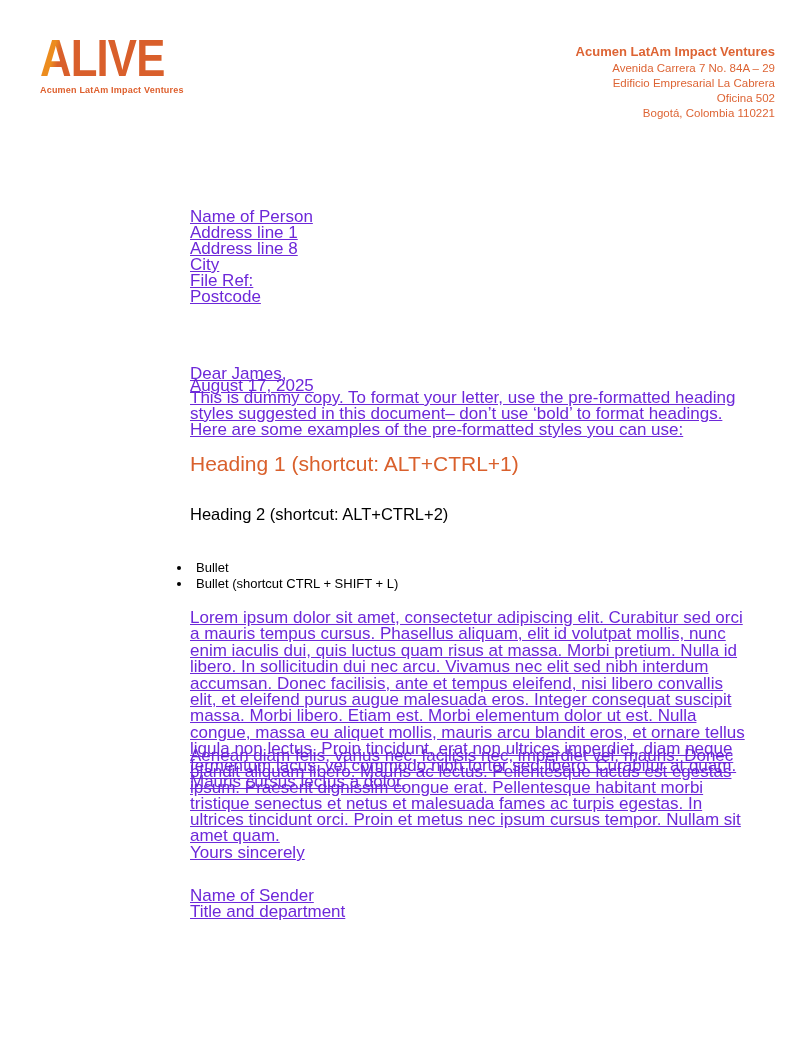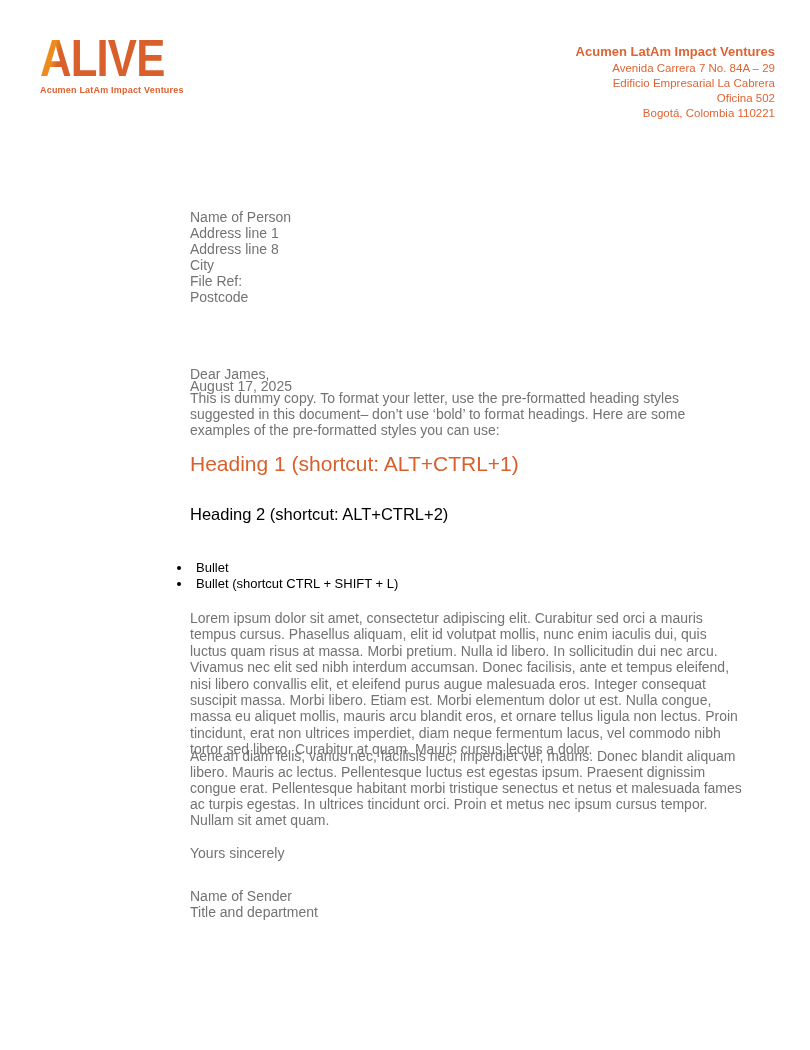"Name of Person" .body-text { color: #737373 -> #6d28d9; font-size: 14px -> 17px; text-decoration: none -> underline }
